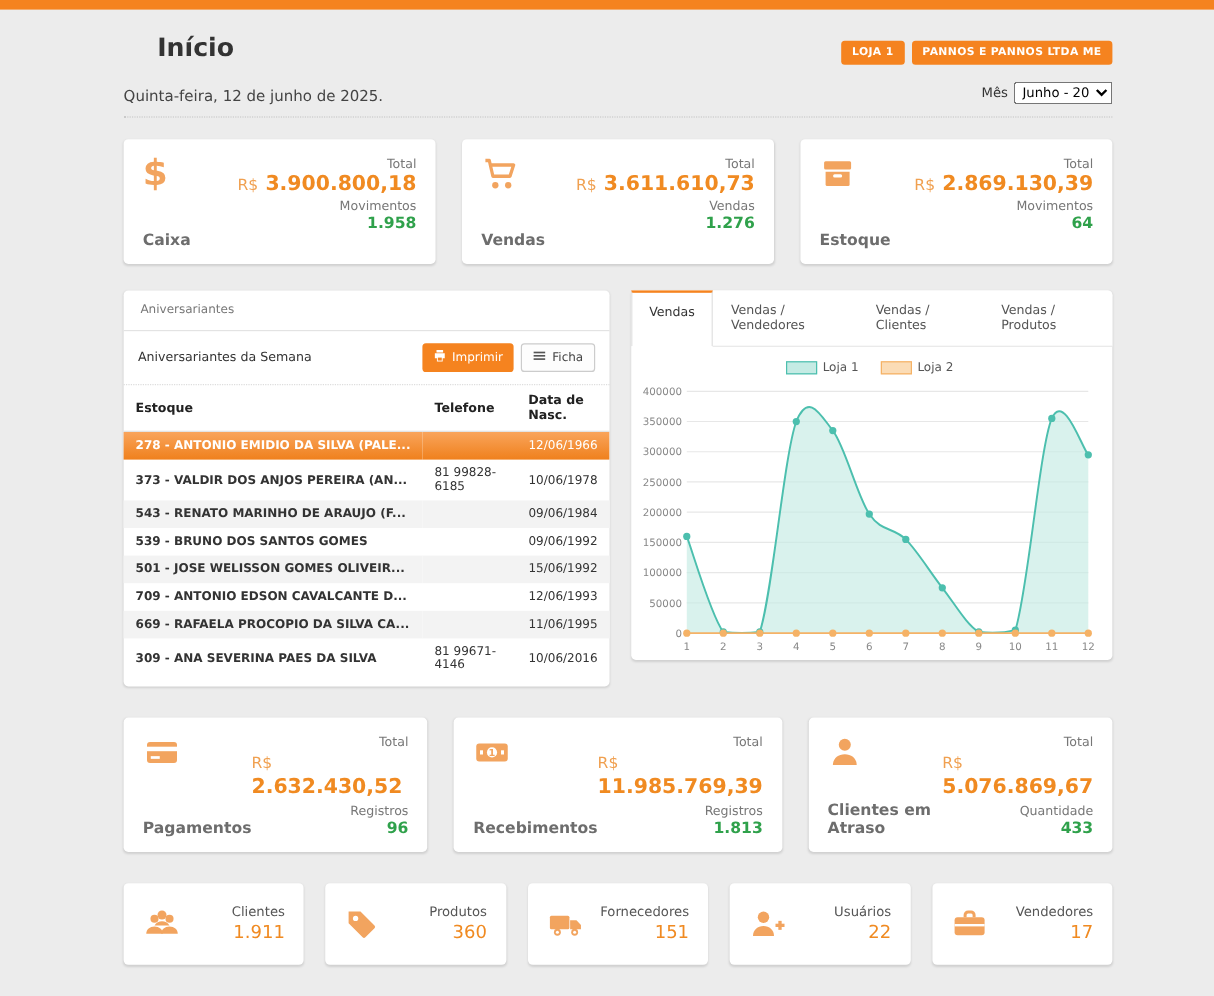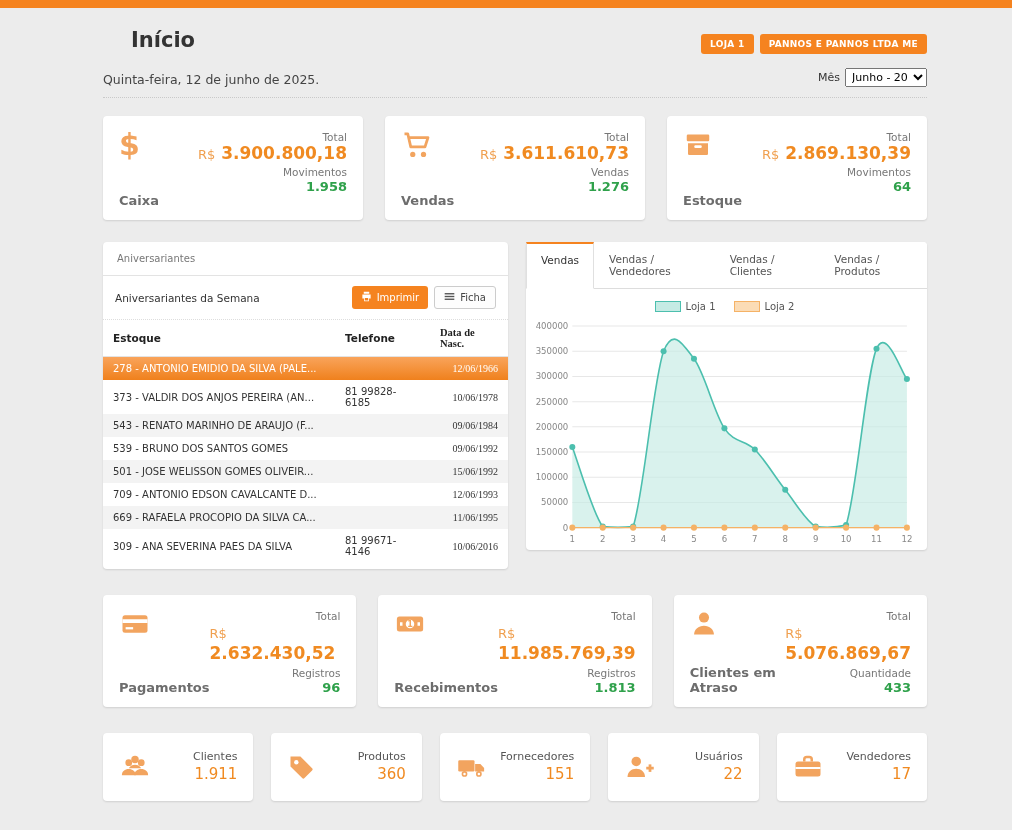"Data de Nasc." td.c-date, th.h-date { font-family: Liberation Serif, serif -> none }
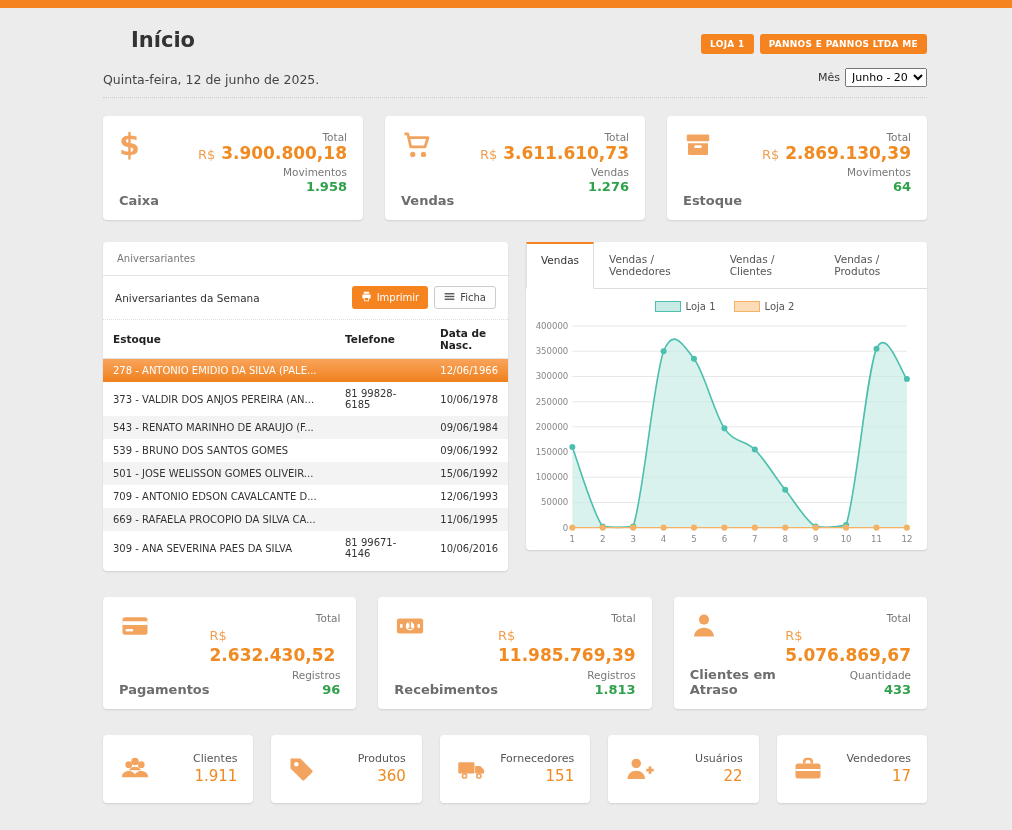"278 - ANTONIO EMIDIO DA" td.c-name, th.h-name { font-weight: 400 -> 700 }
